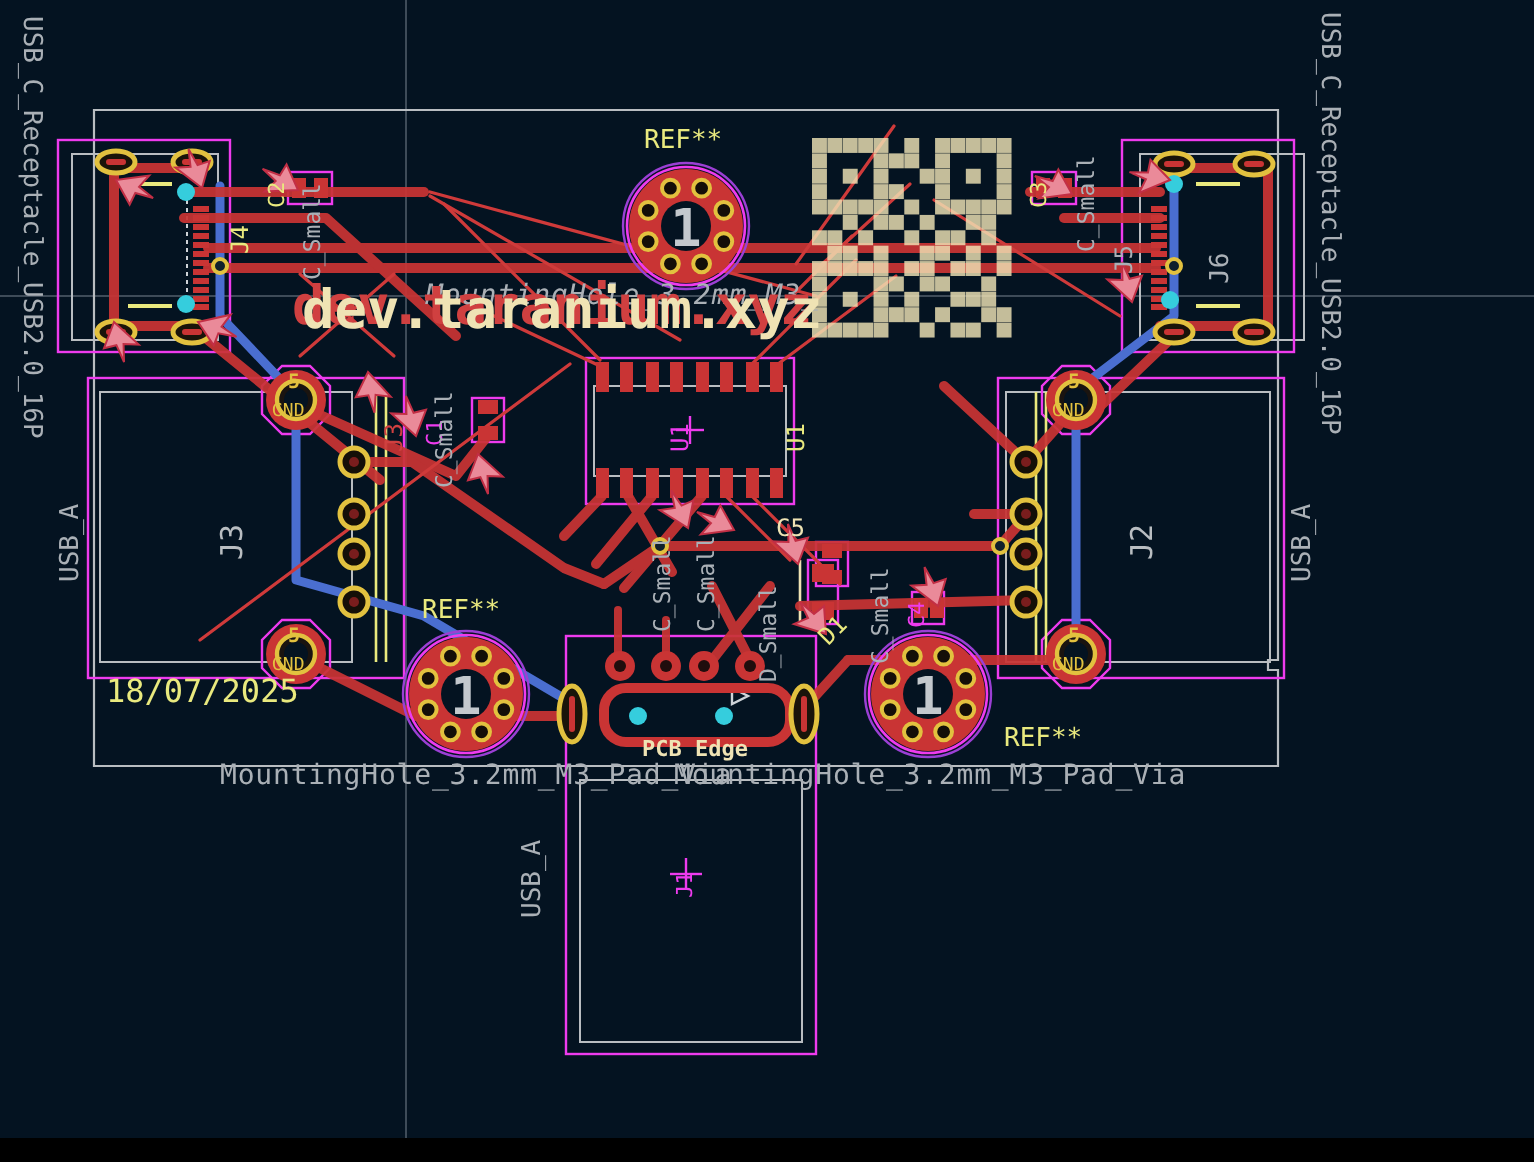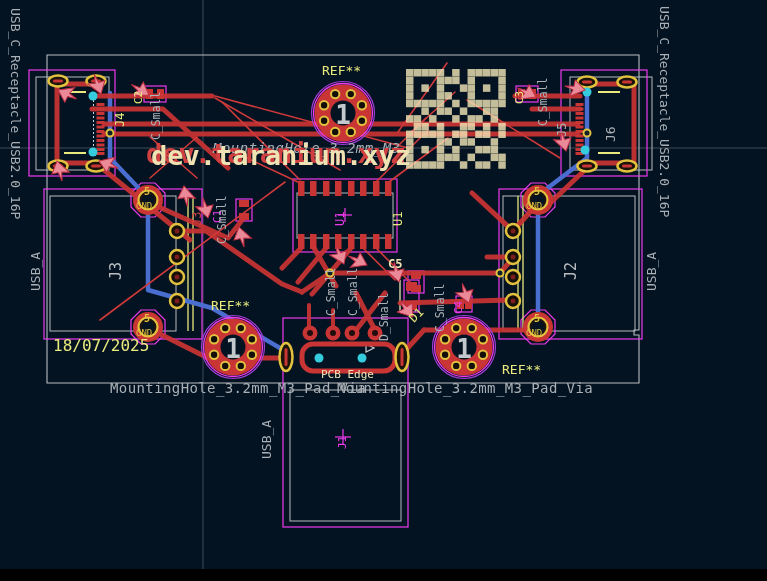"C5" div.t { font-weight: bold -> none }
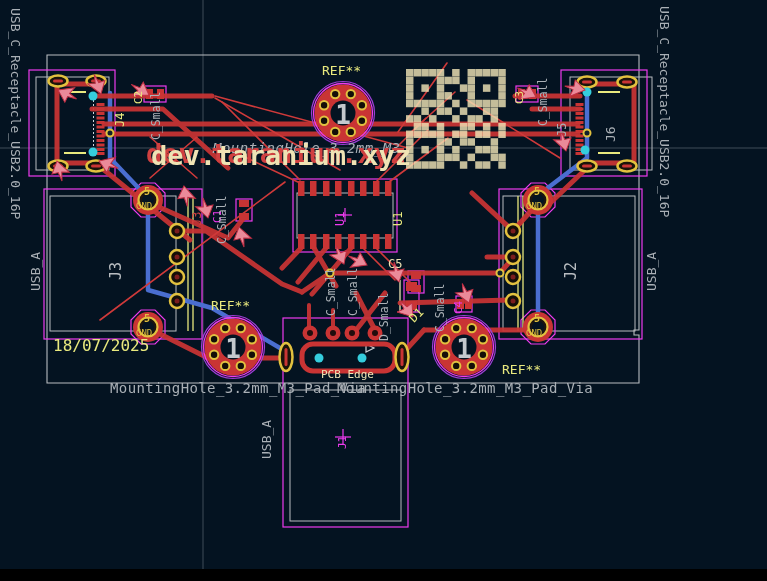"PCB Edge" div.t { font-weight: normal -> bold }
